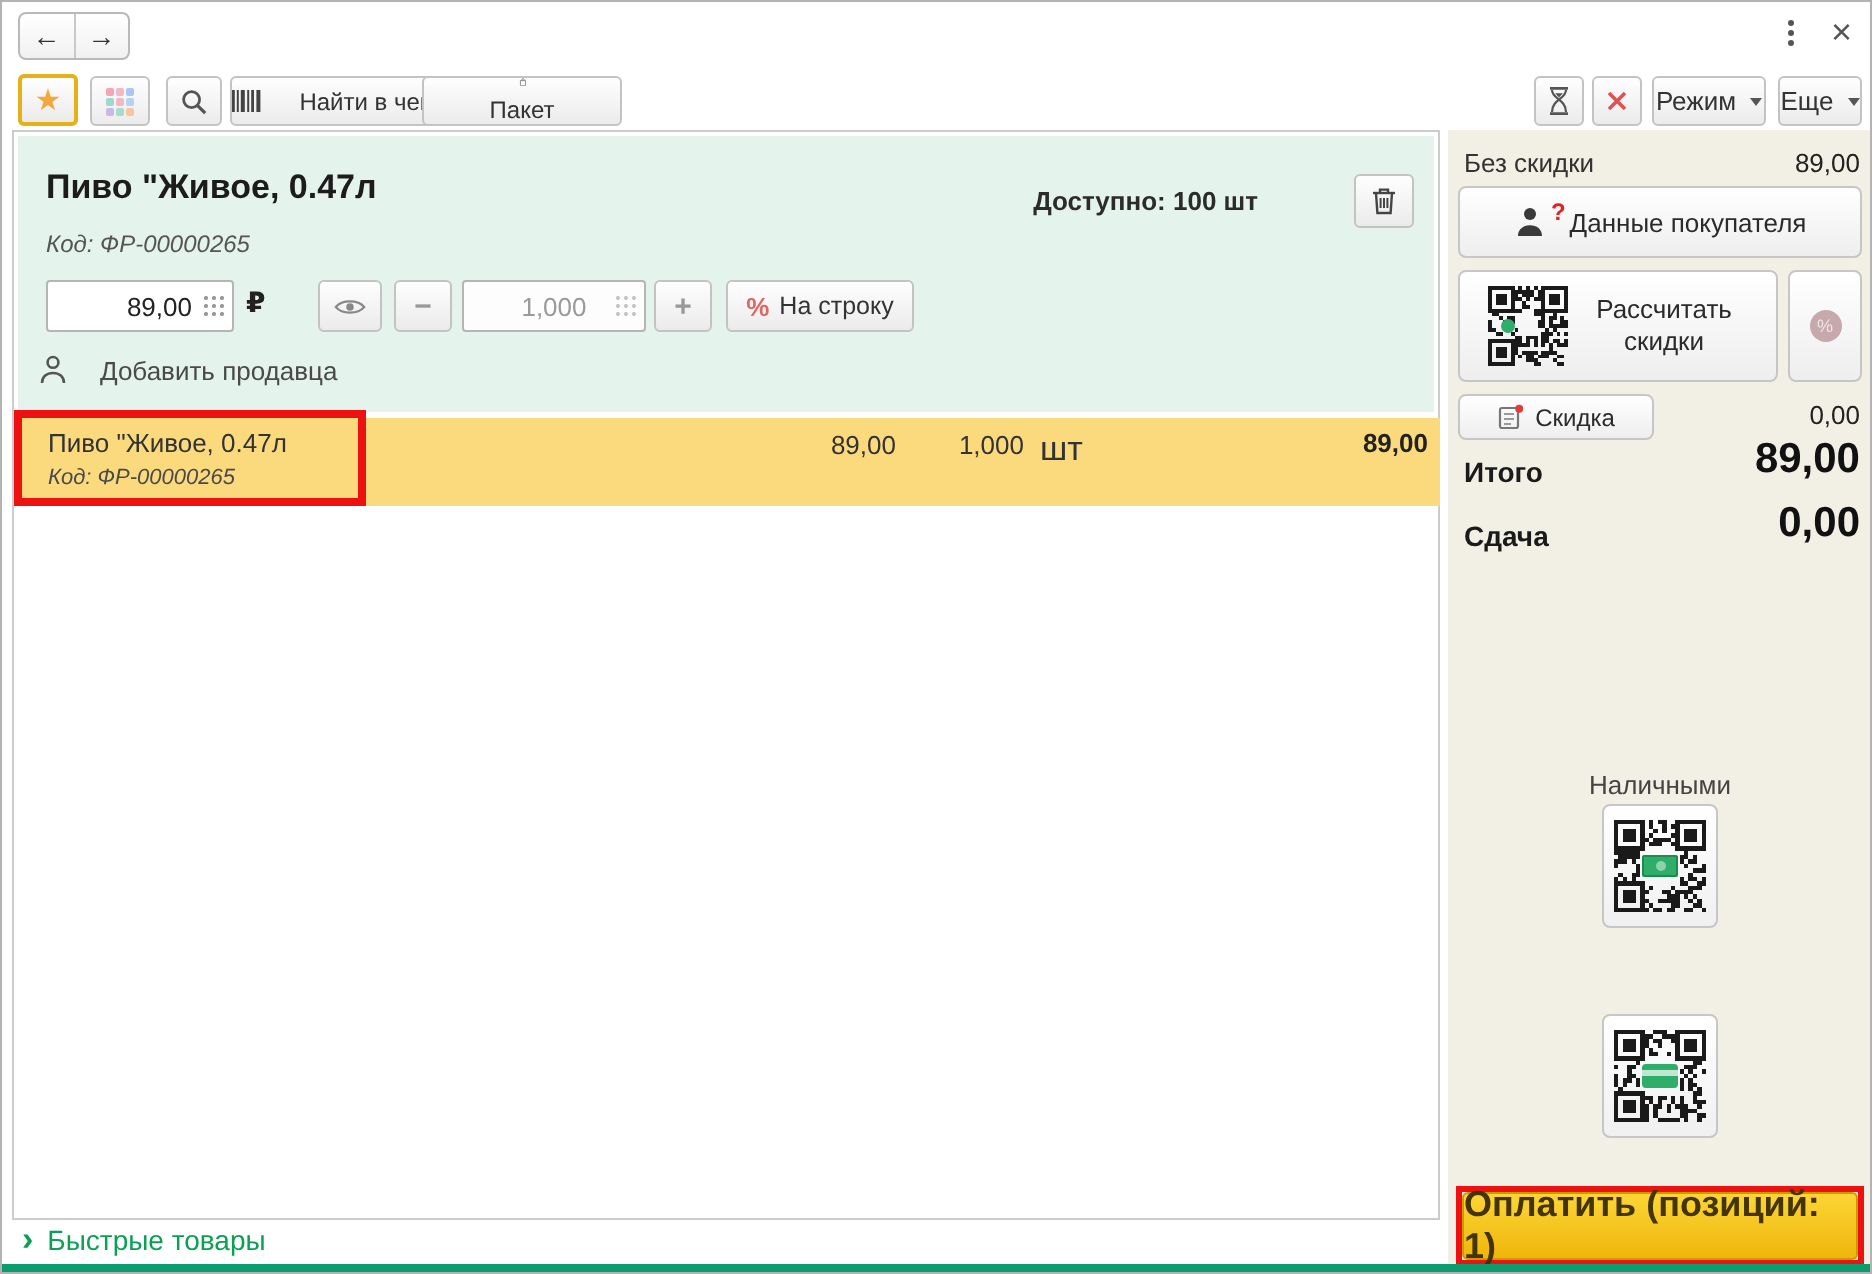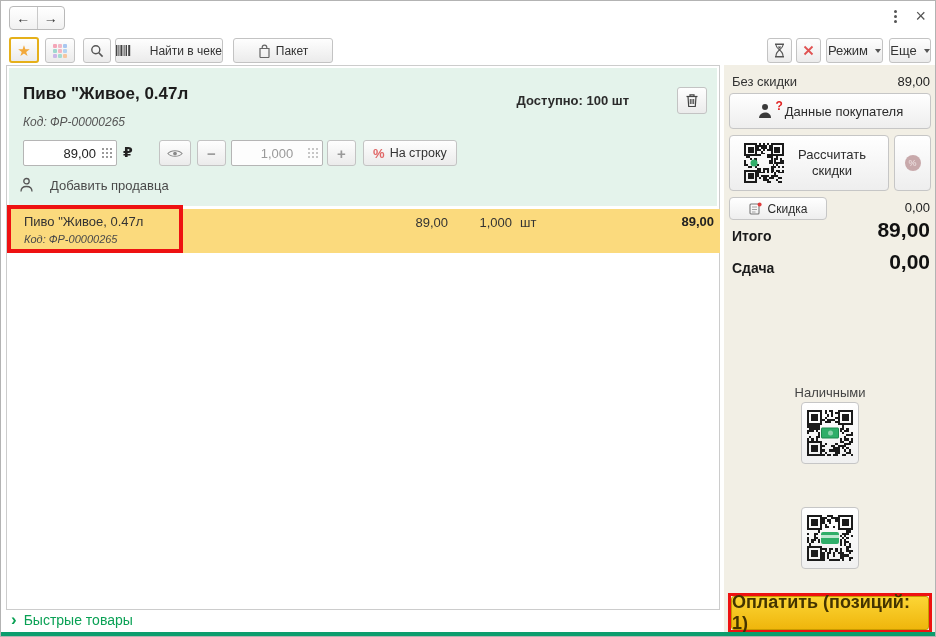"Пакет" .b-pkg { flex-direction: none -> column; left: 232px -> 210px }
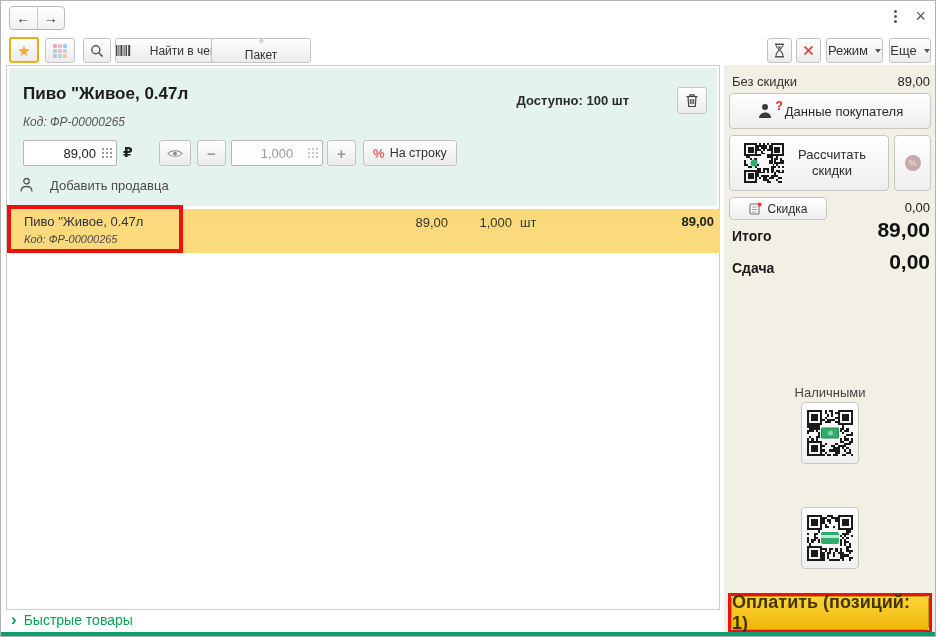"шт" .rr-unit { font-size: 13px -> 17px }
